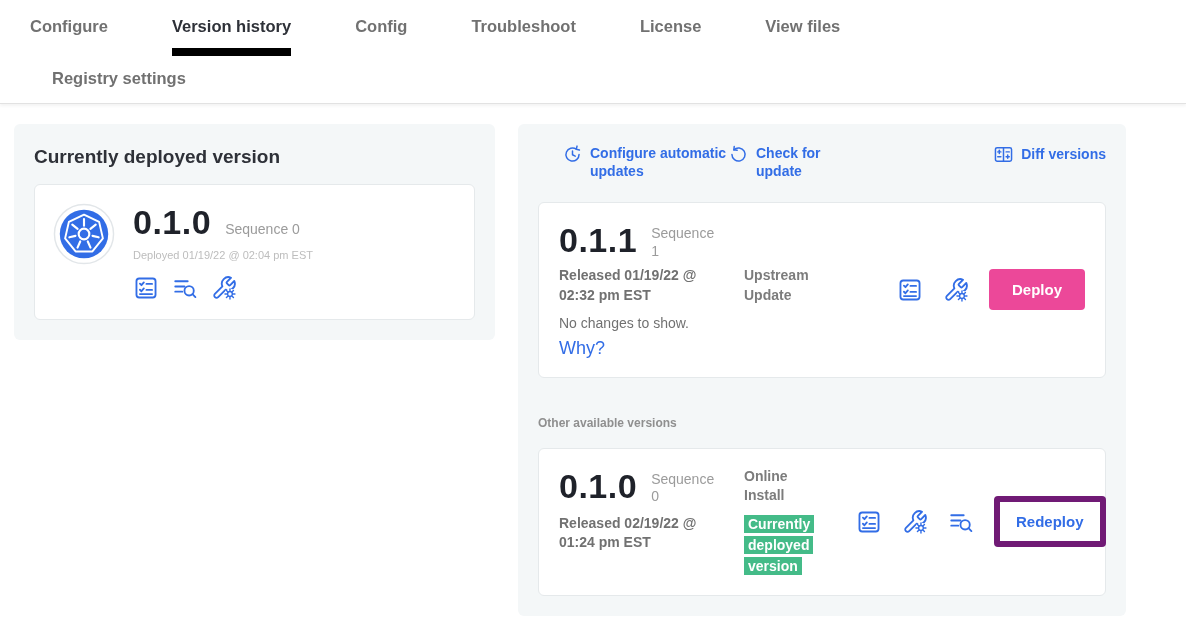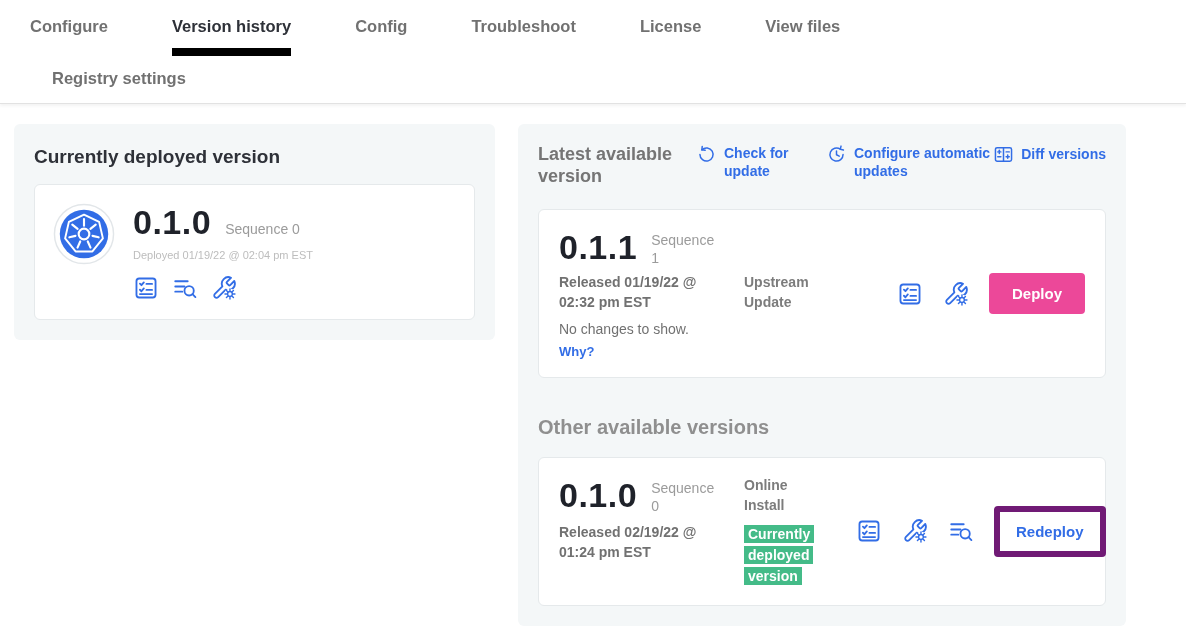"Latest available version" div.avail-title { html: <div>Latest available version</div> -> none }
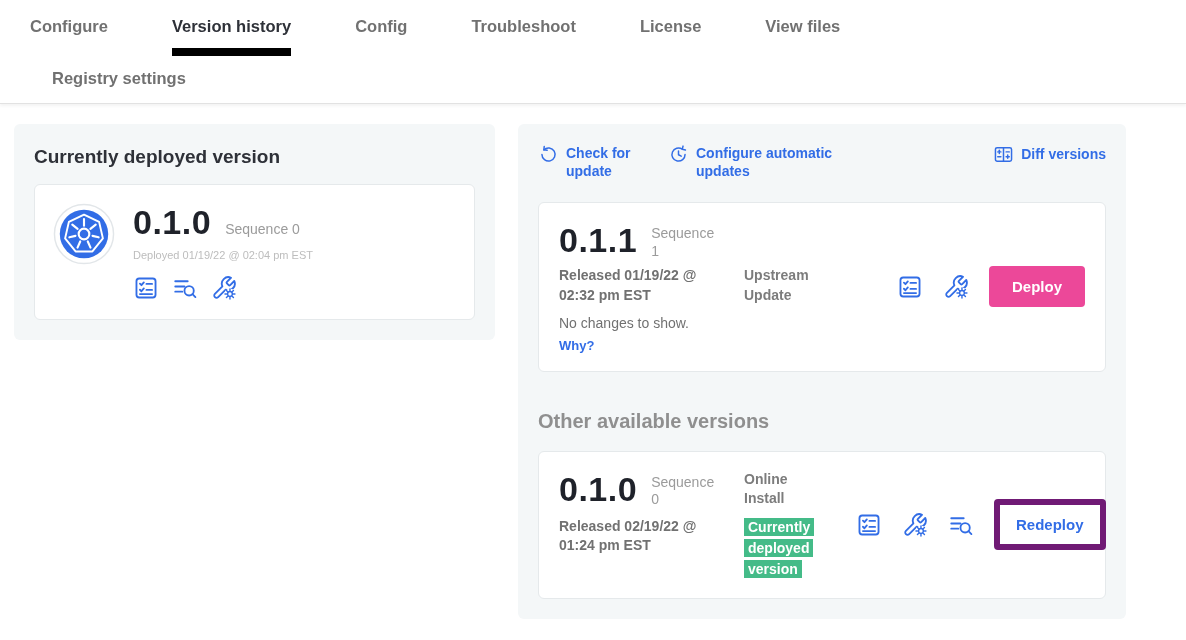"Check for update" div.link { order: before "Configure automatic updates" -> after "Configure automatic updates" }
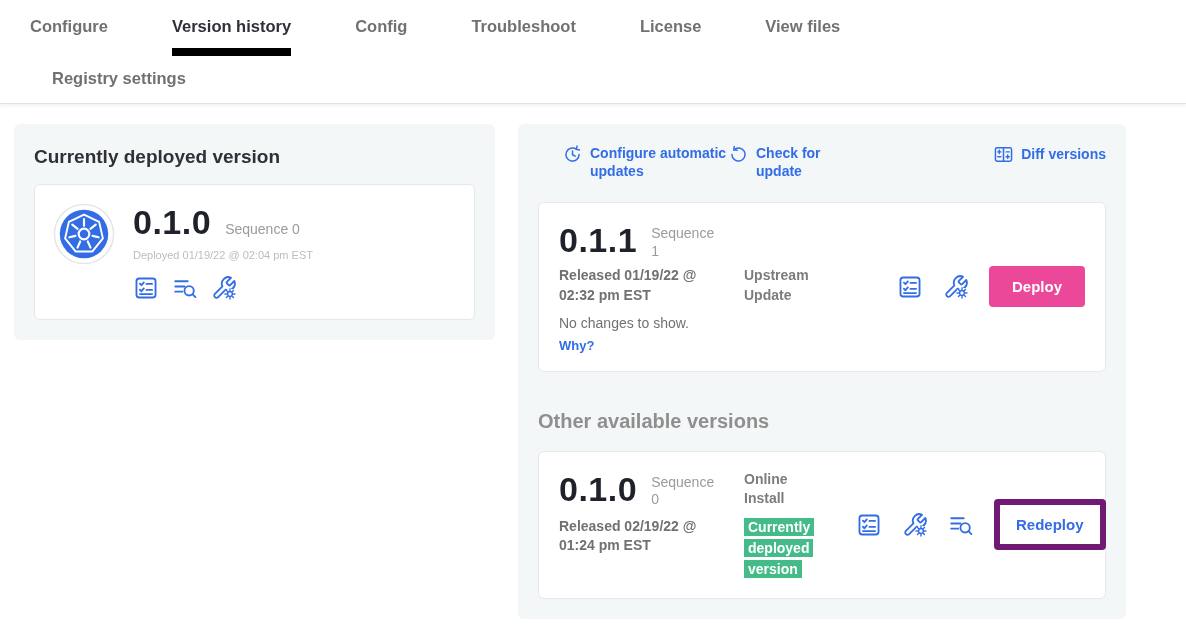"Why?" .why { font-size: 13px -> 18px; font-weight: 700 -> 400 }
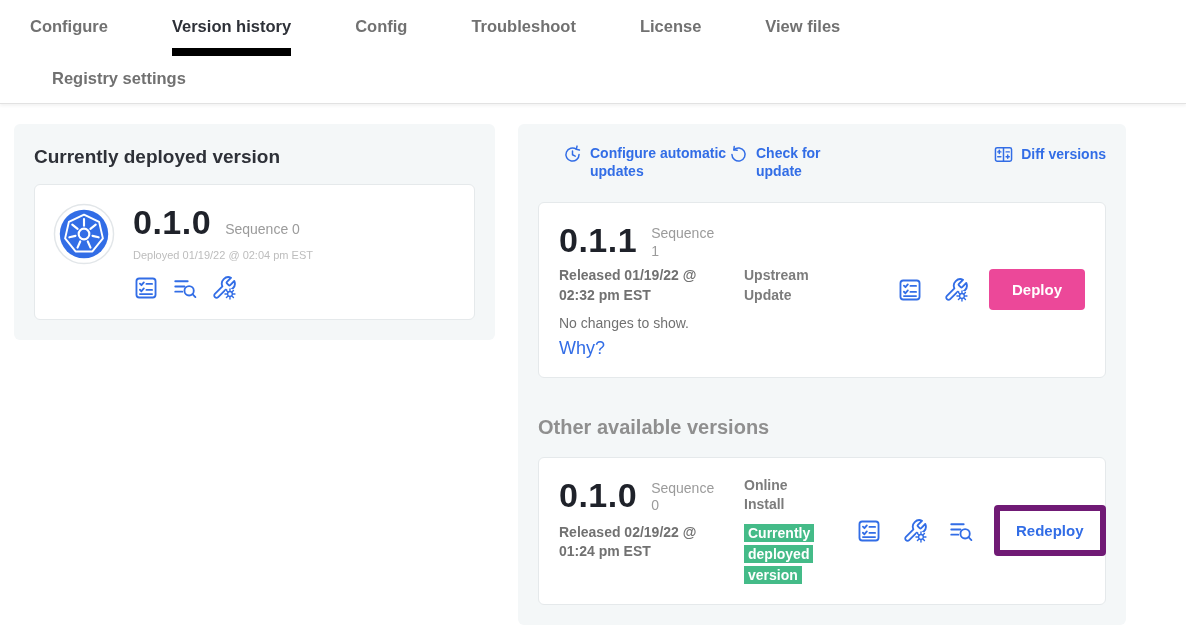"Other available versions" .other-title { font-size: 20px -> 12px }
